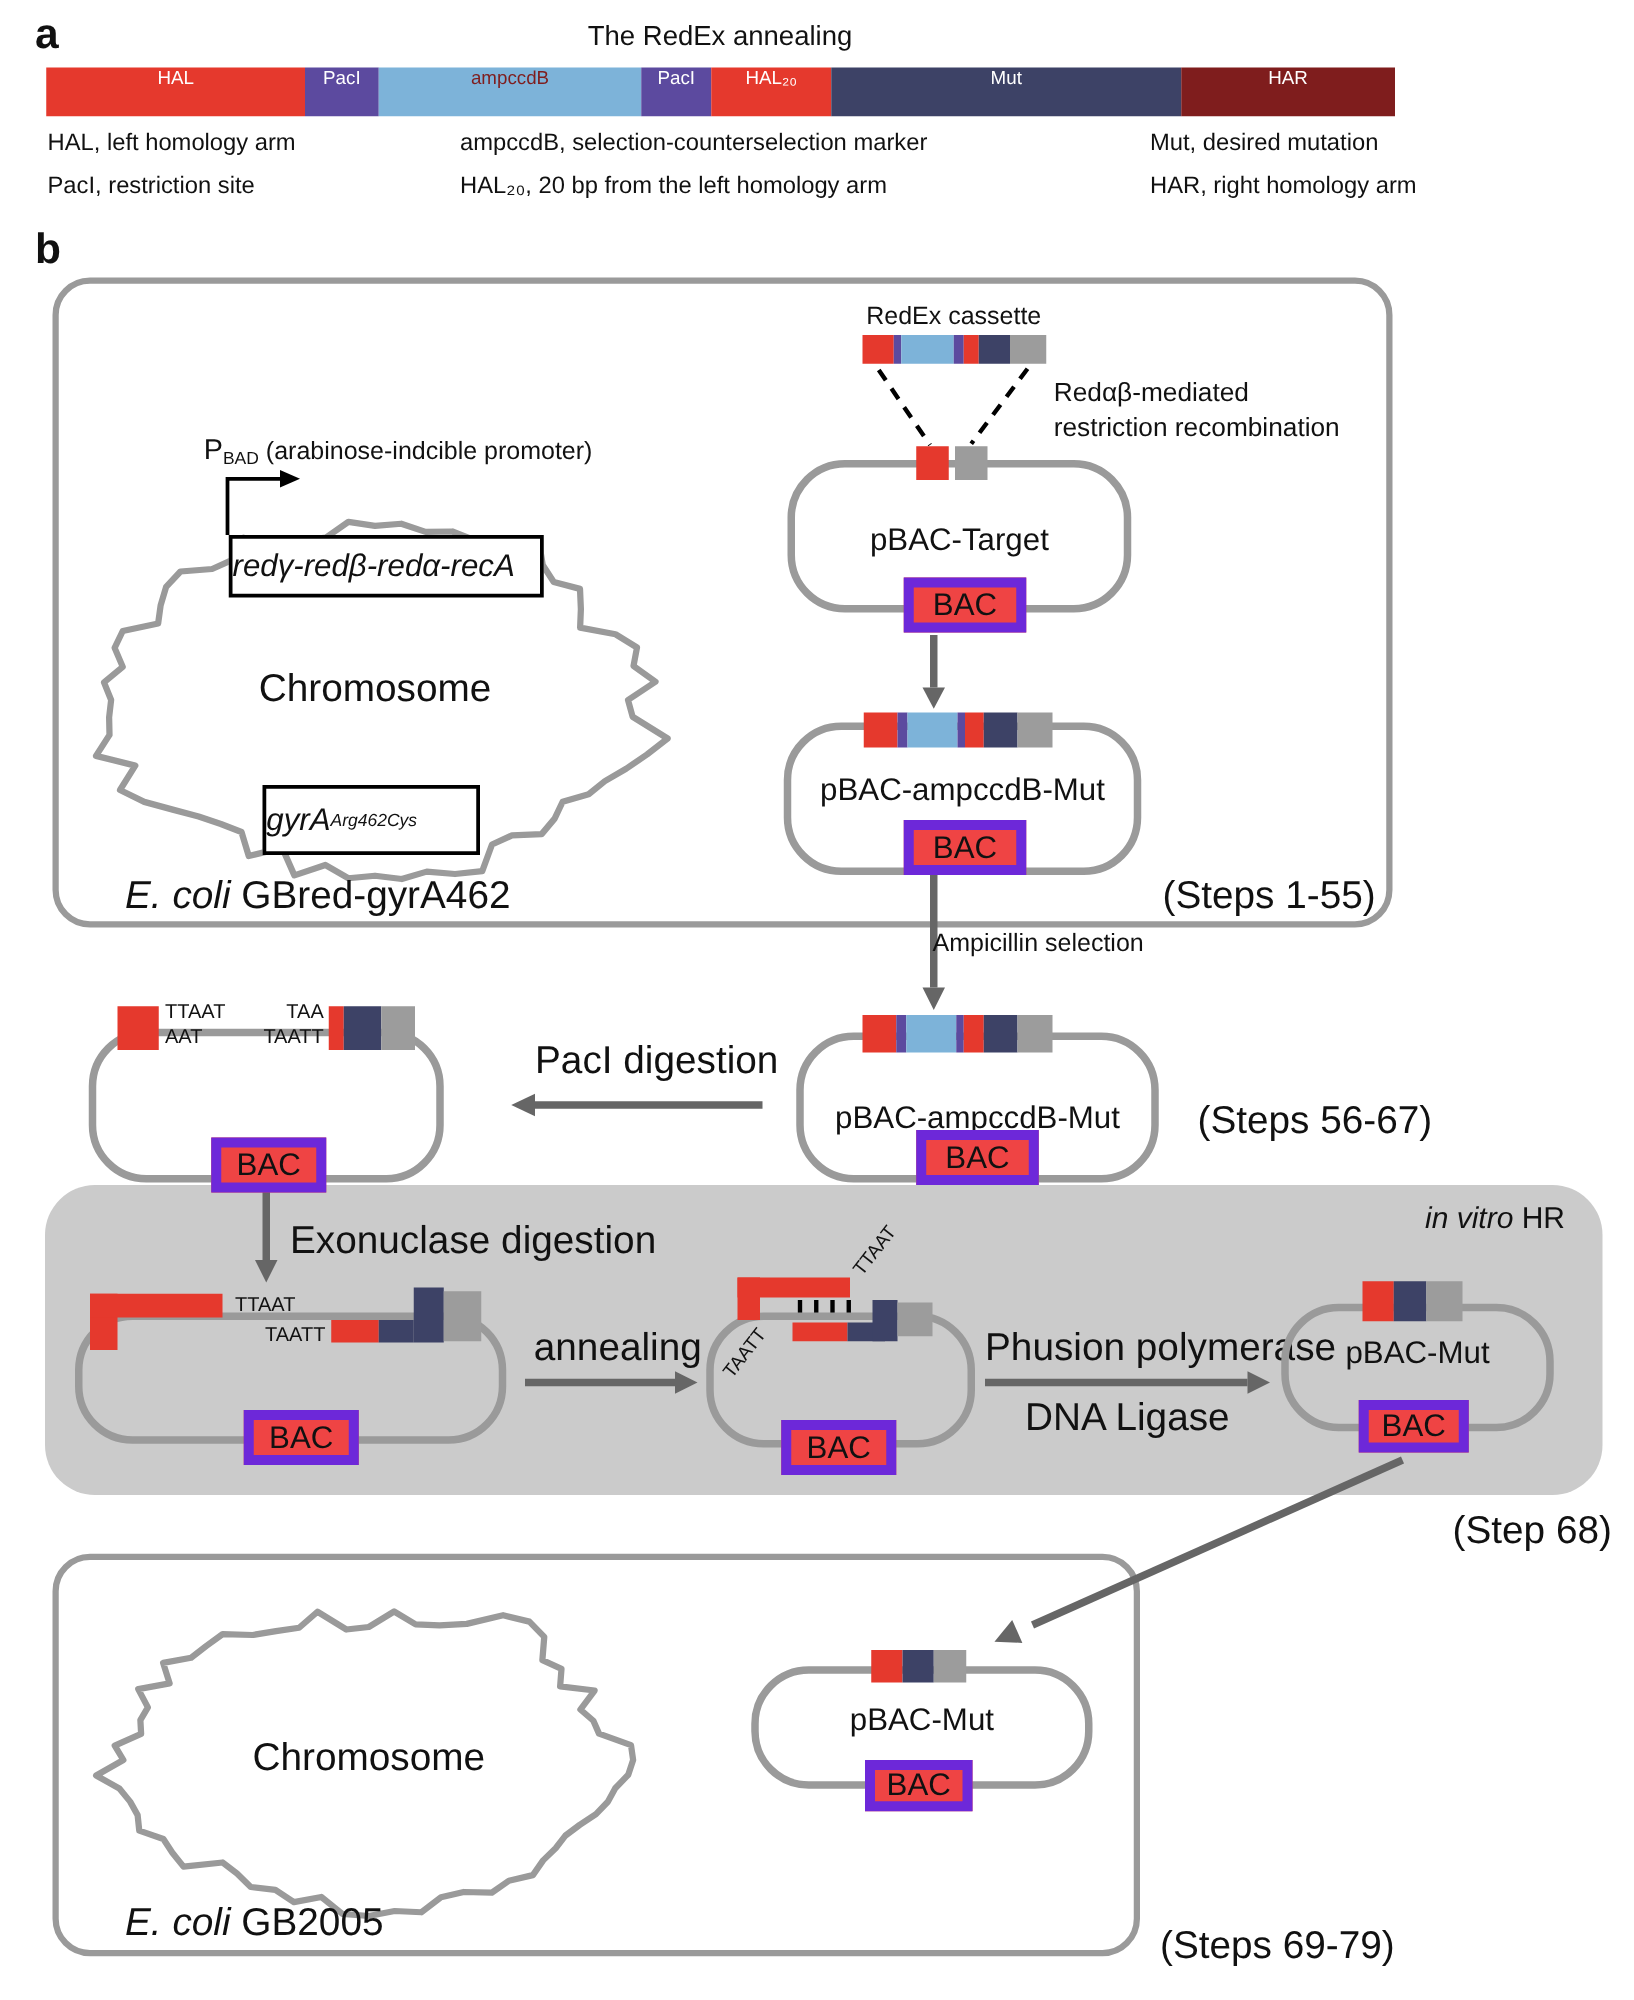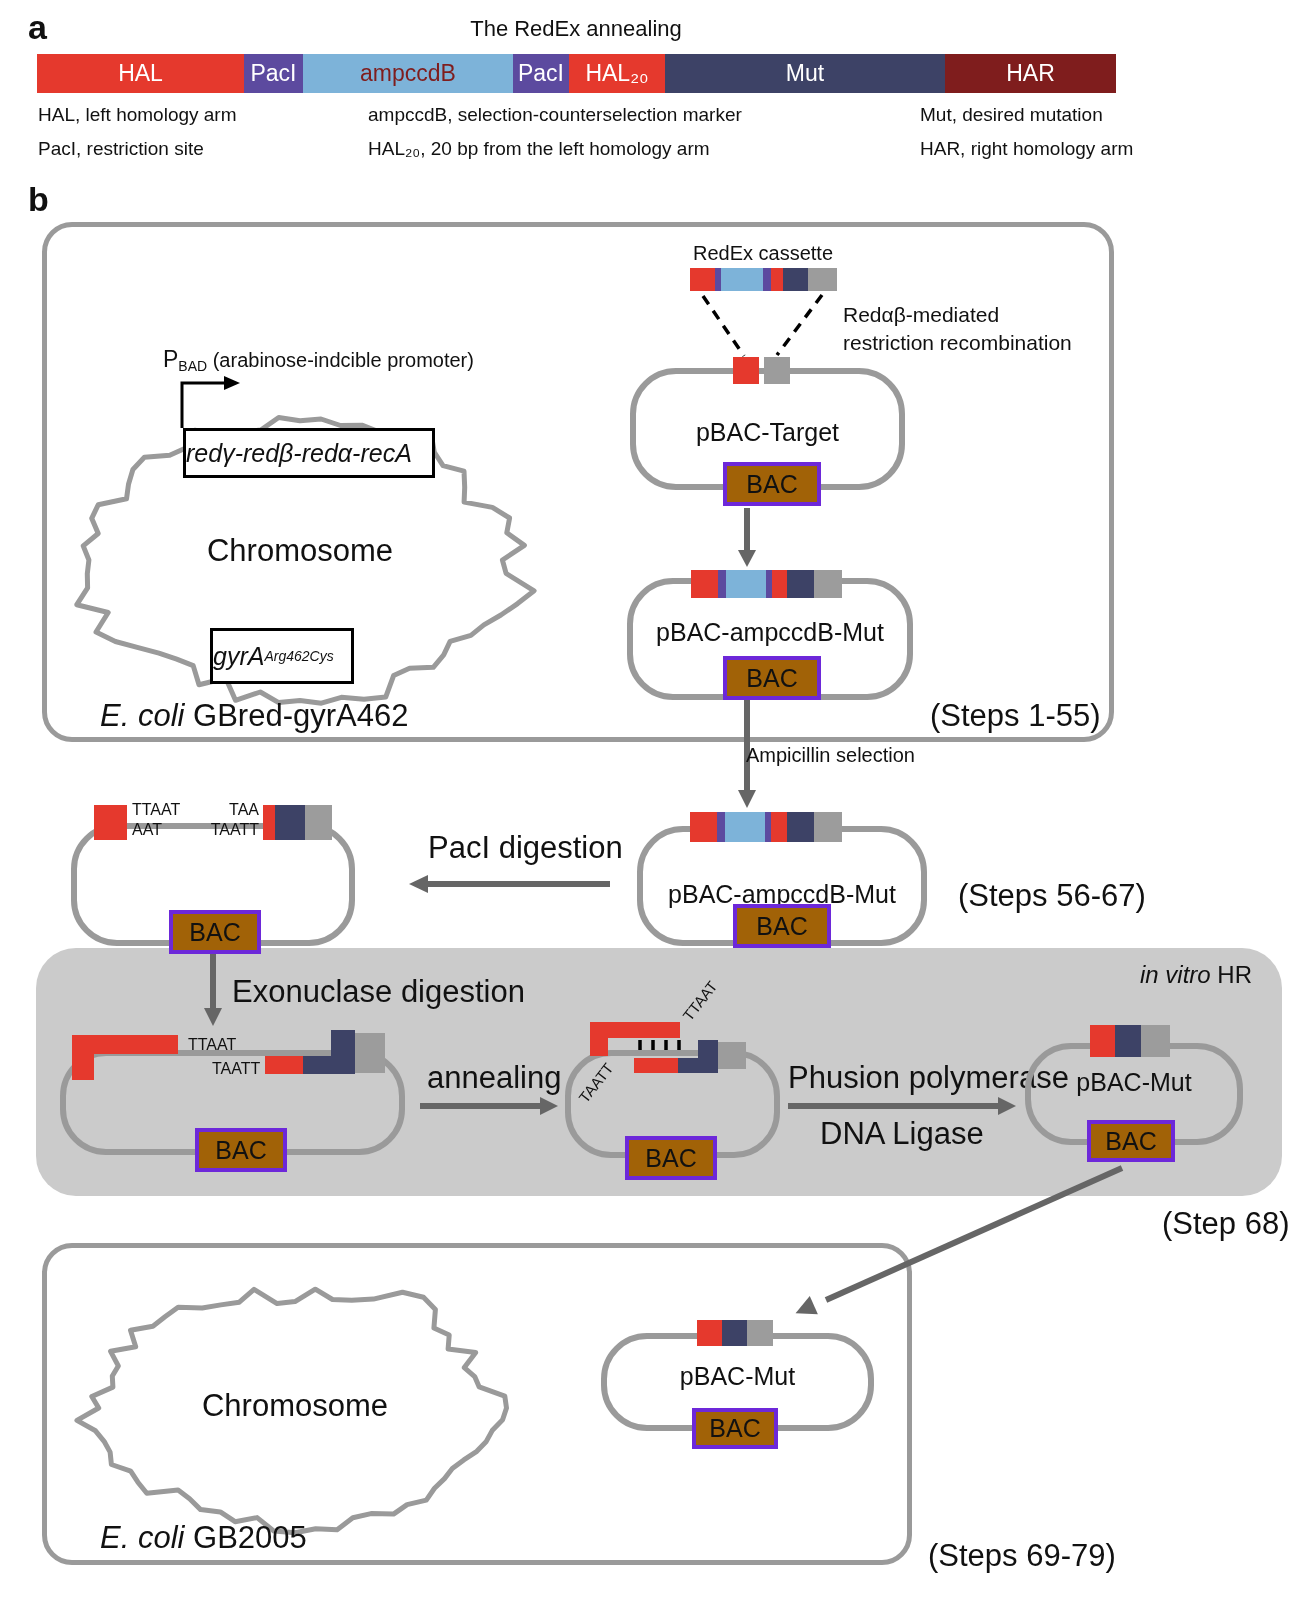"HAL" .seg { align-items: center -> none; font-size: 23px -> 15px }
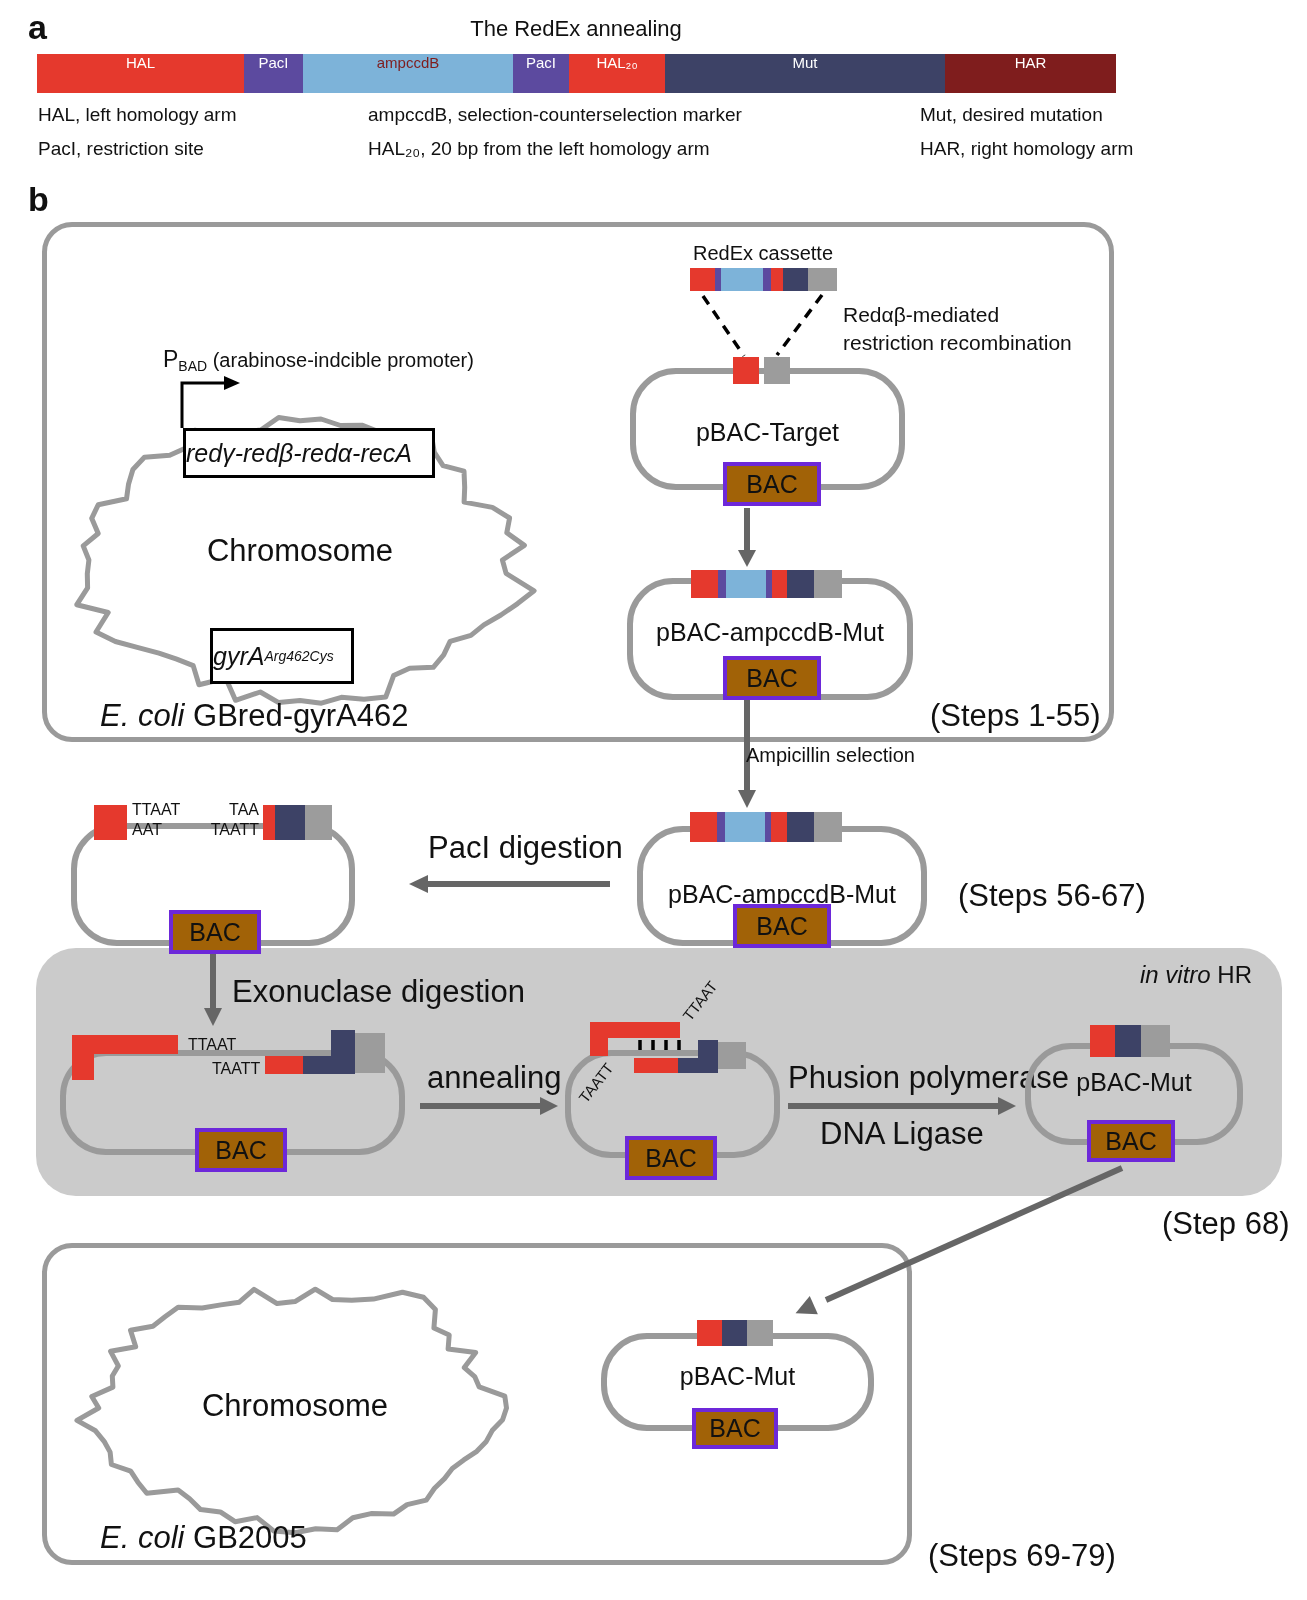"BAC" .bac { background: #a16207 -> #ef4444; border: 4px solid #6d28d9 -> 8px solid #6d28d9 }
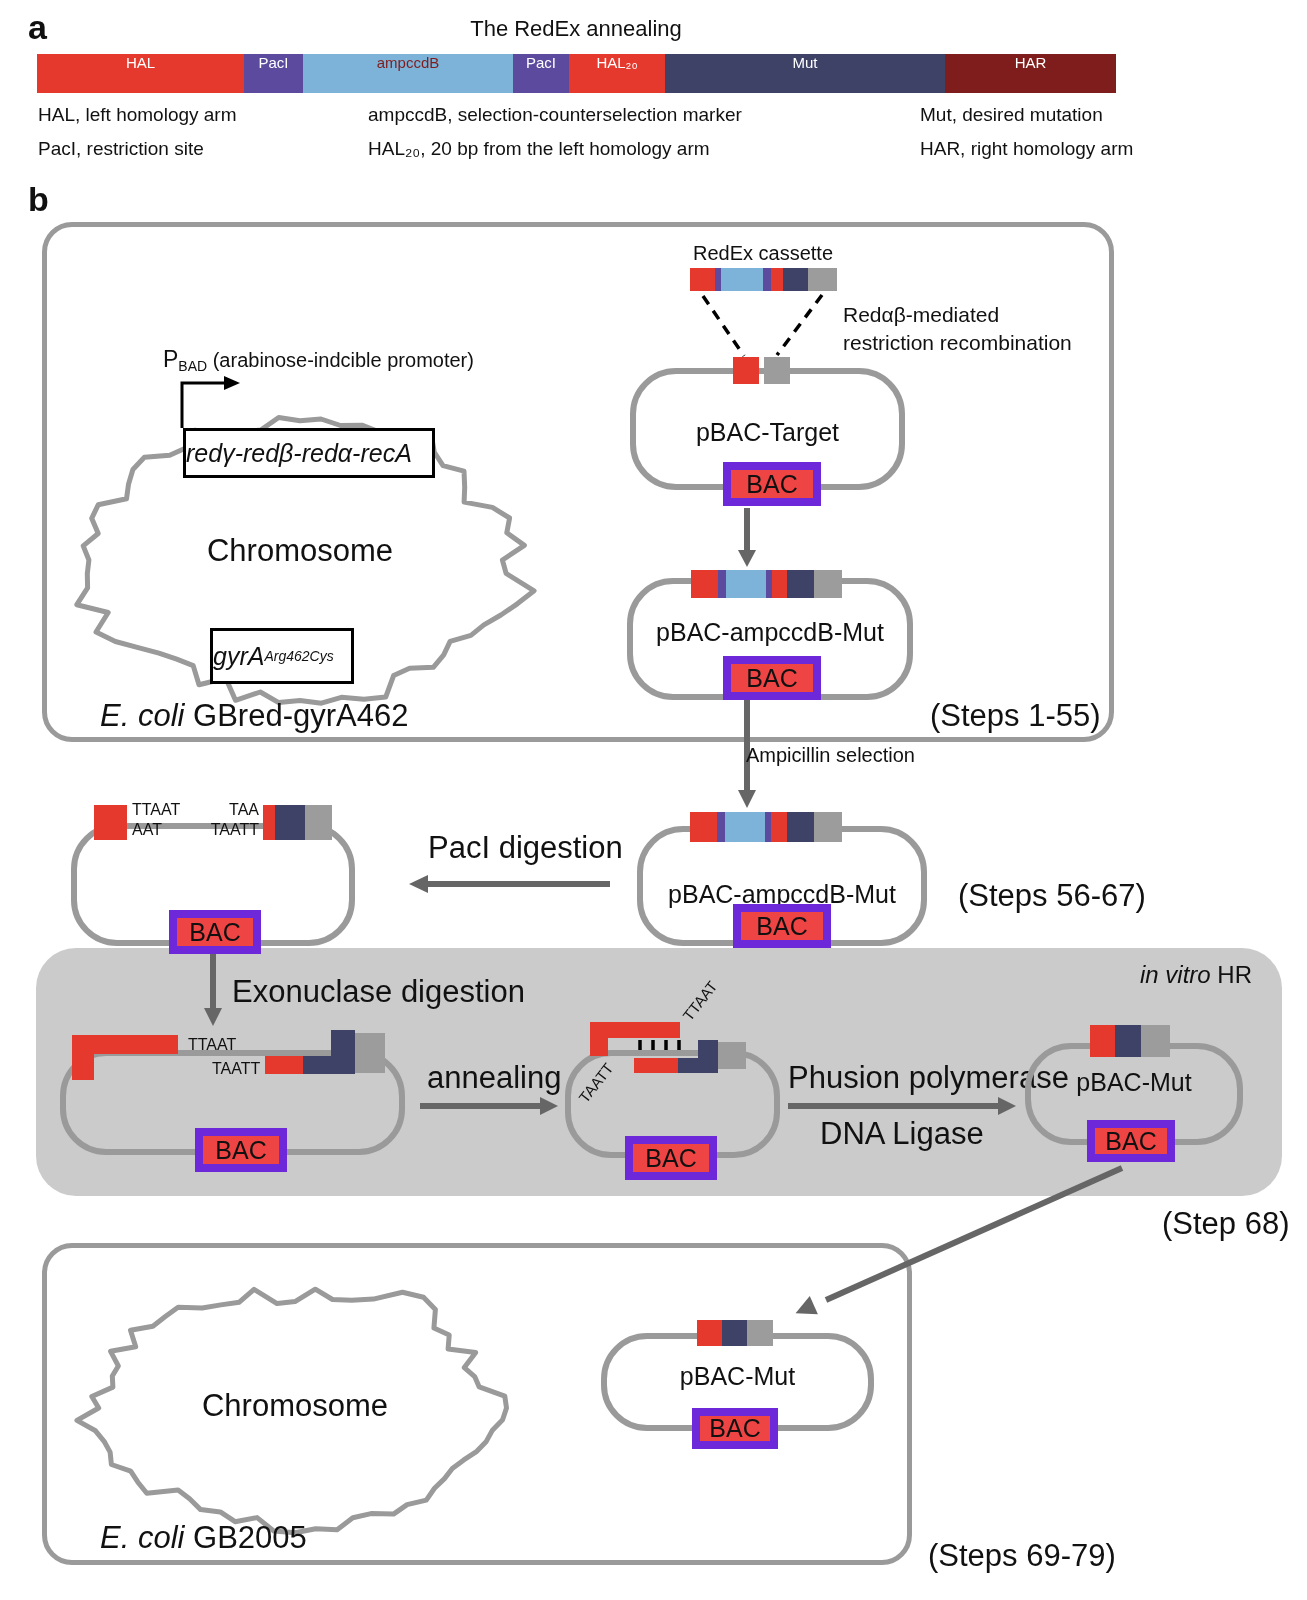"gyrA" div.genebox { width: 144px -> 174px }
